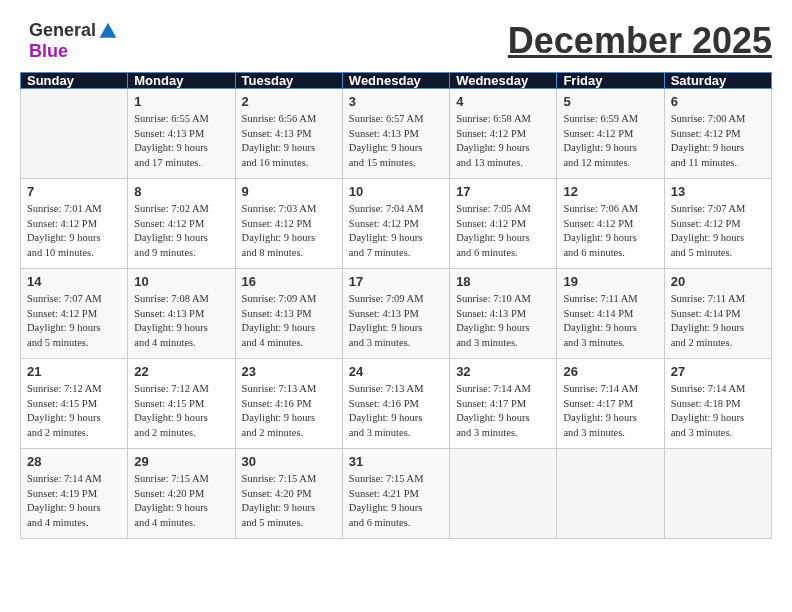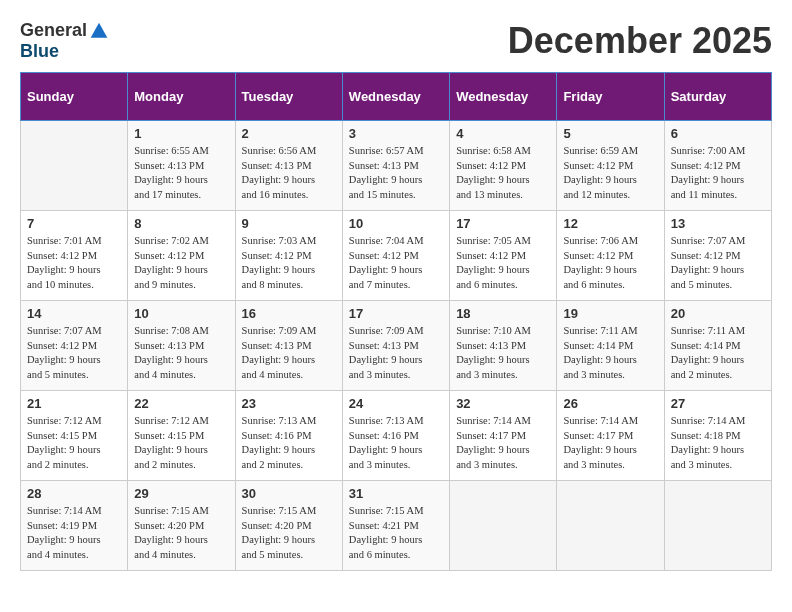"General" .logo { margin-left: none -> 9px }
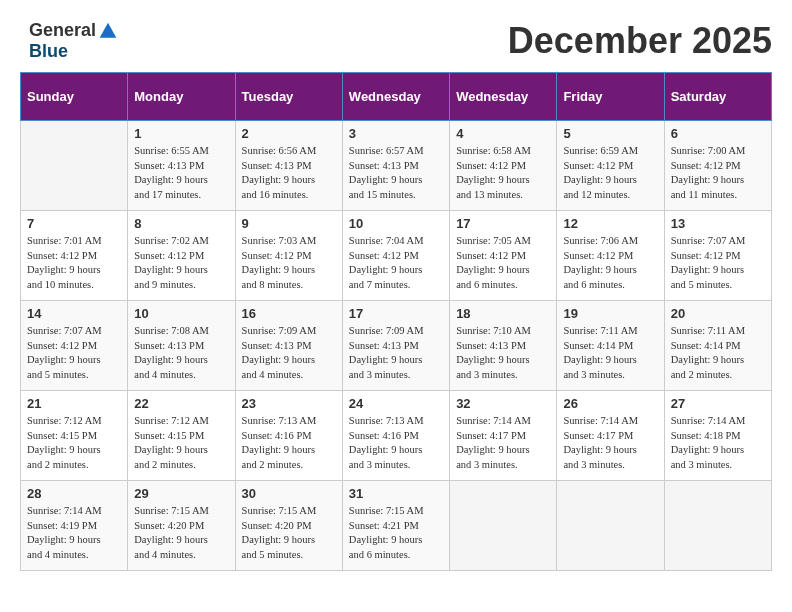"Blue" .logo-blue { color: #0c4a6e -> #a21caf }
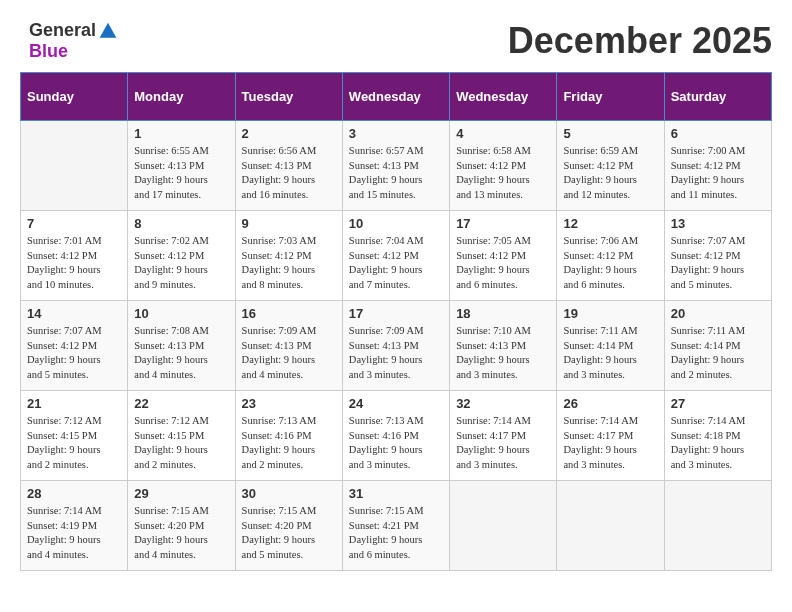"December 2025" .calendar-title { text-decoration: none -> underline }
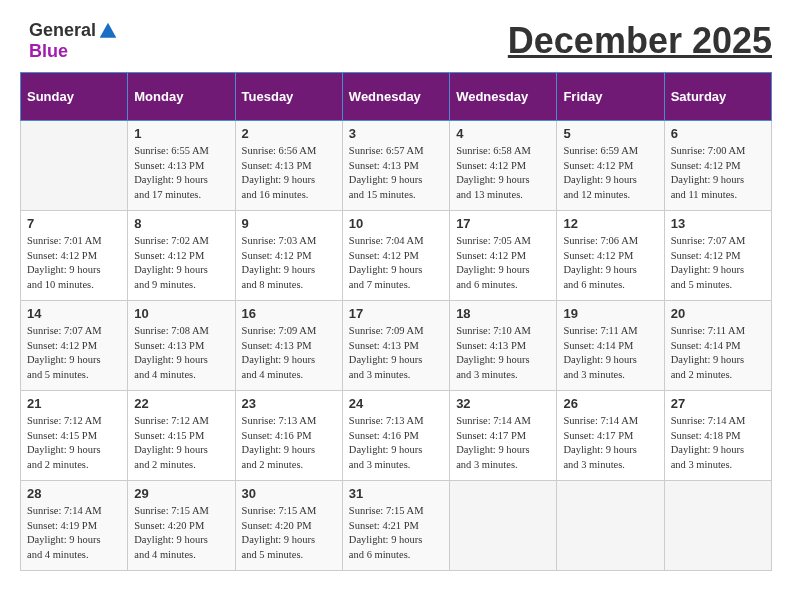"Sunday" thead tr th { background-color: #701a75 -> #0f172a; padding: 16px 6px -> 0 6px }
